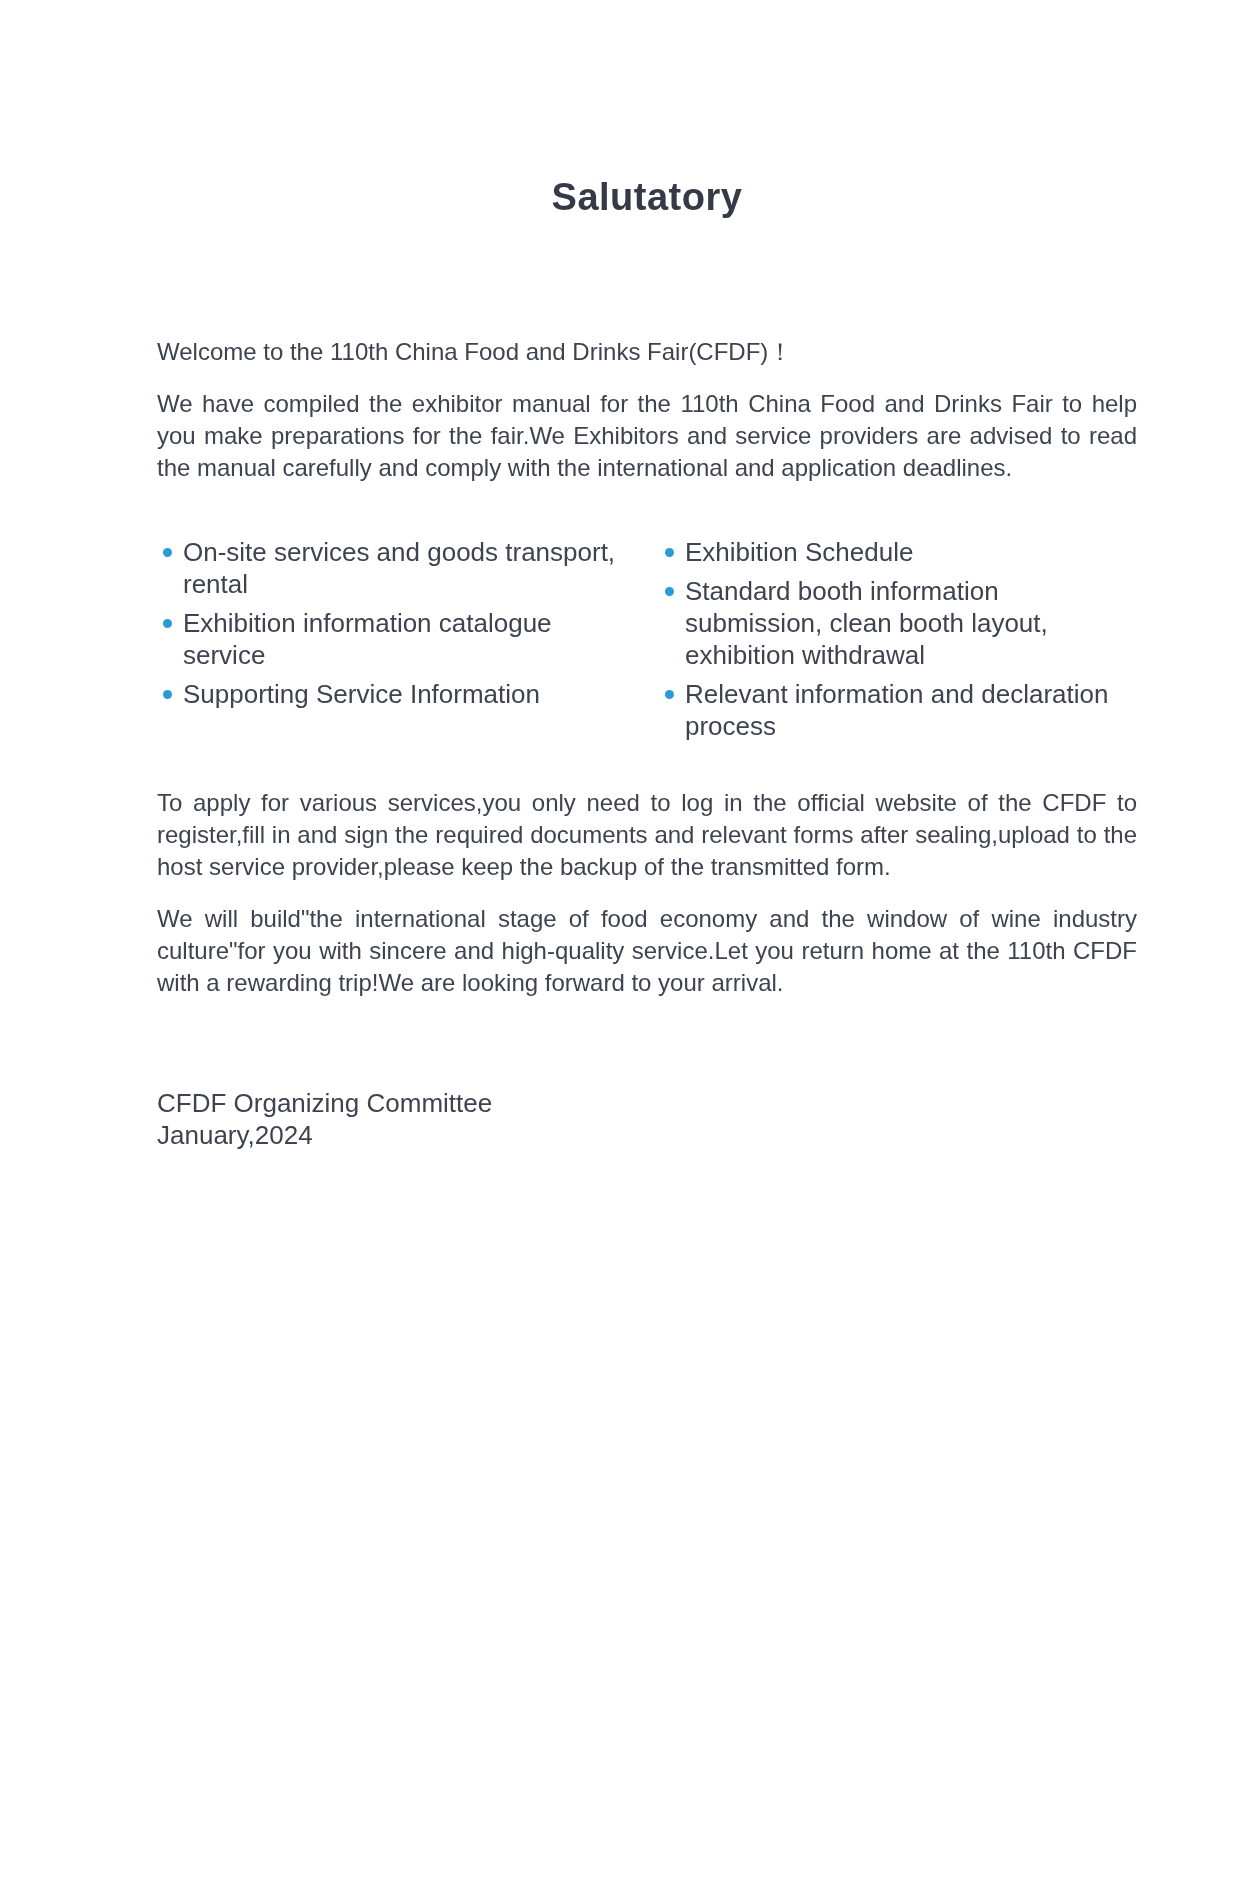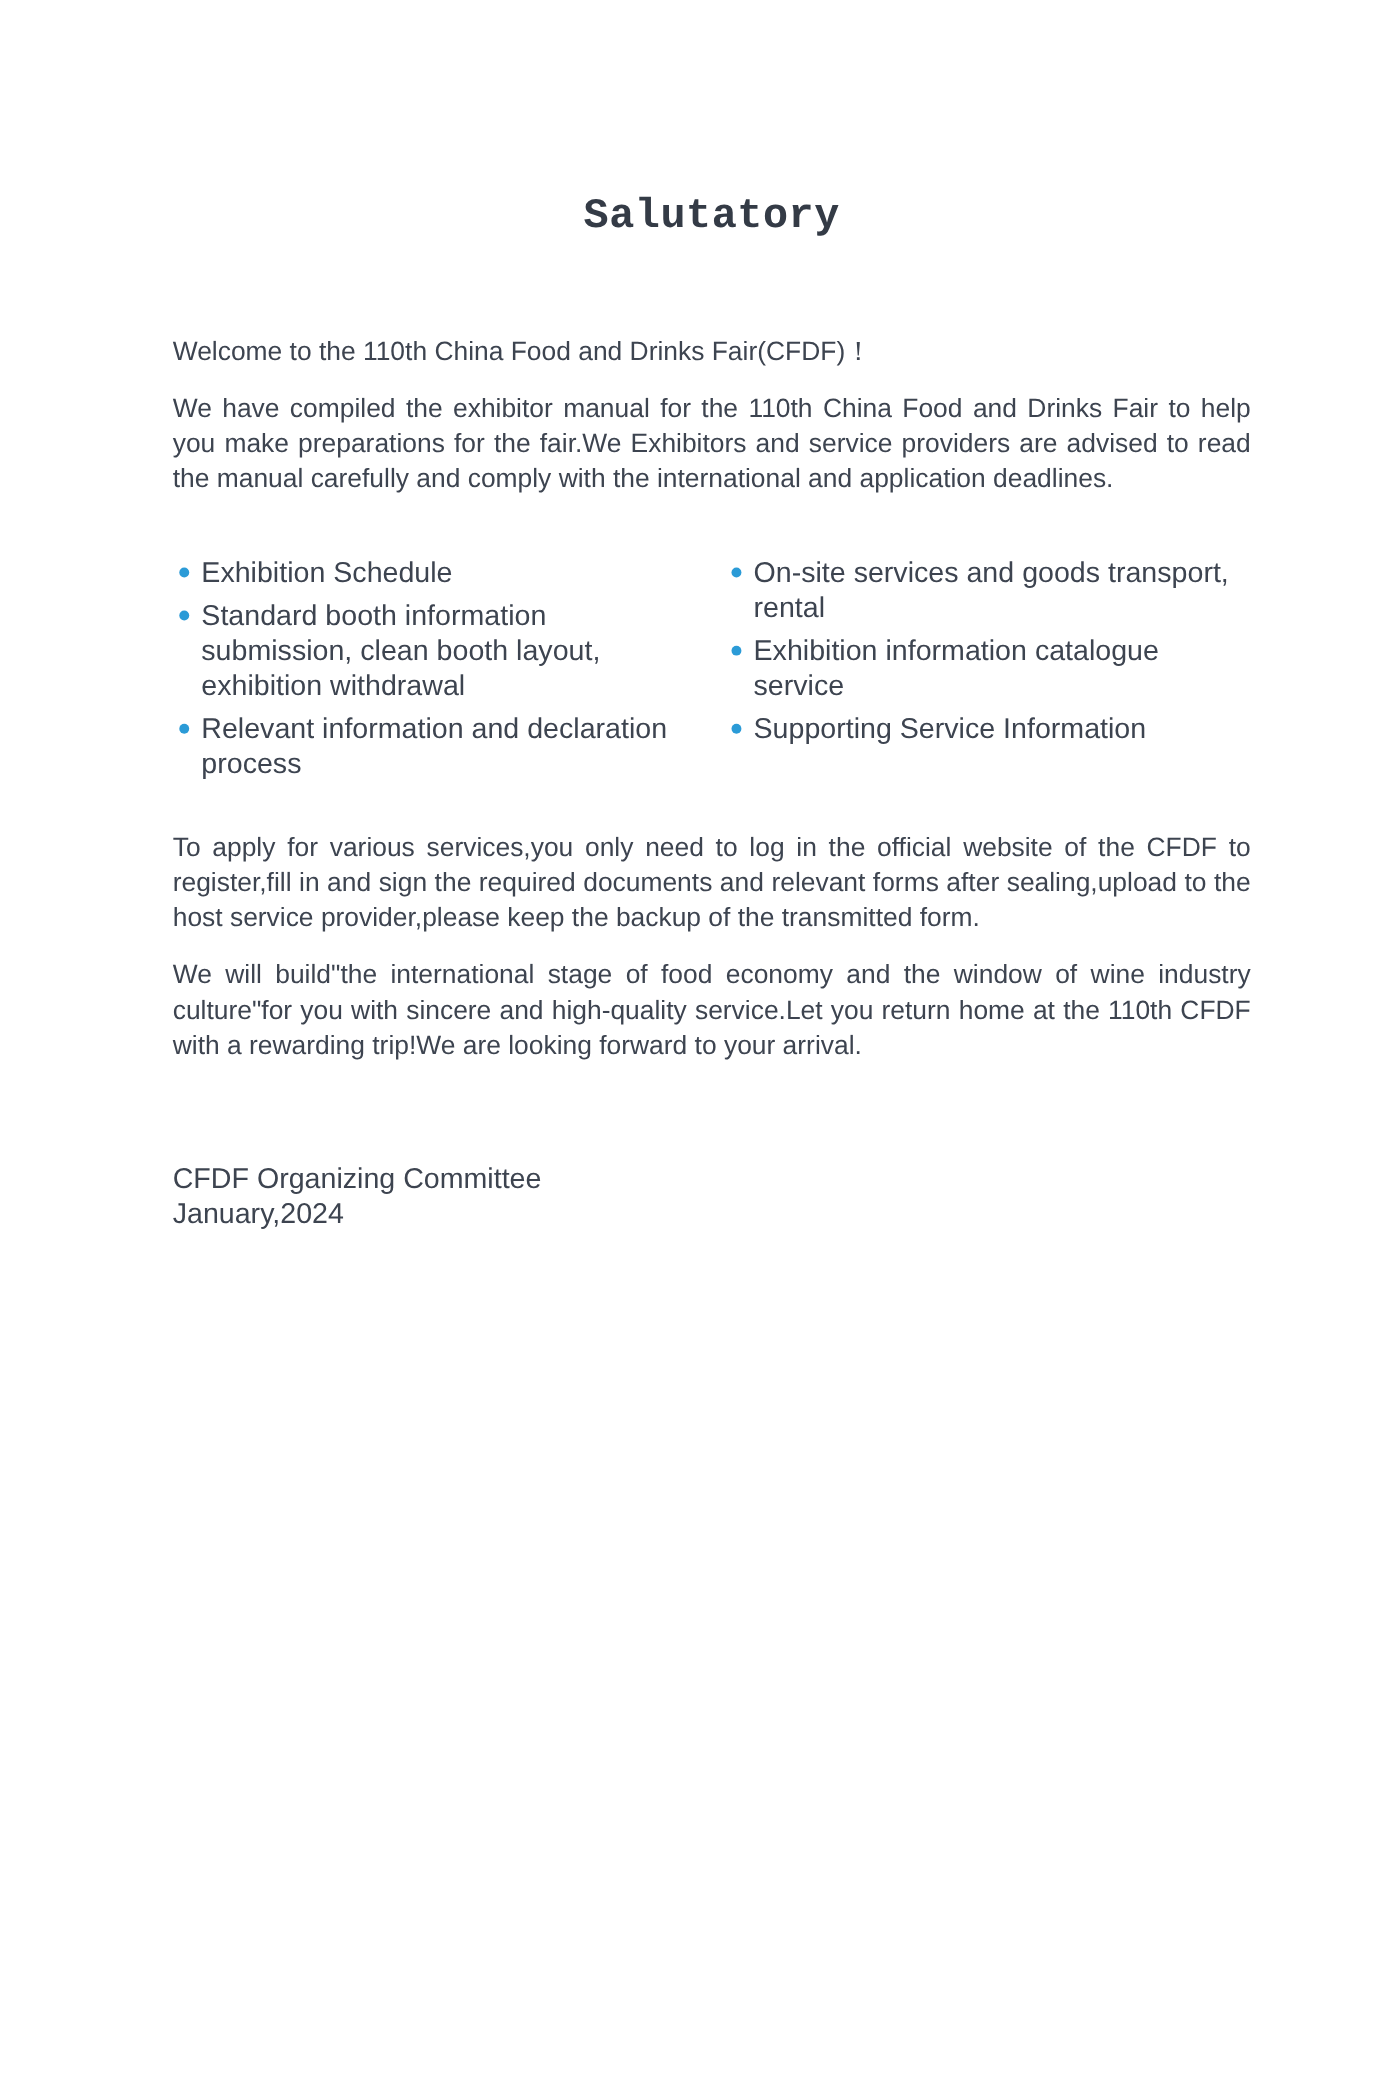"Salutatory" .doc-title { font-family: Liberation Mono, monospace -> none; margin-bottom: 85px -> 117px }
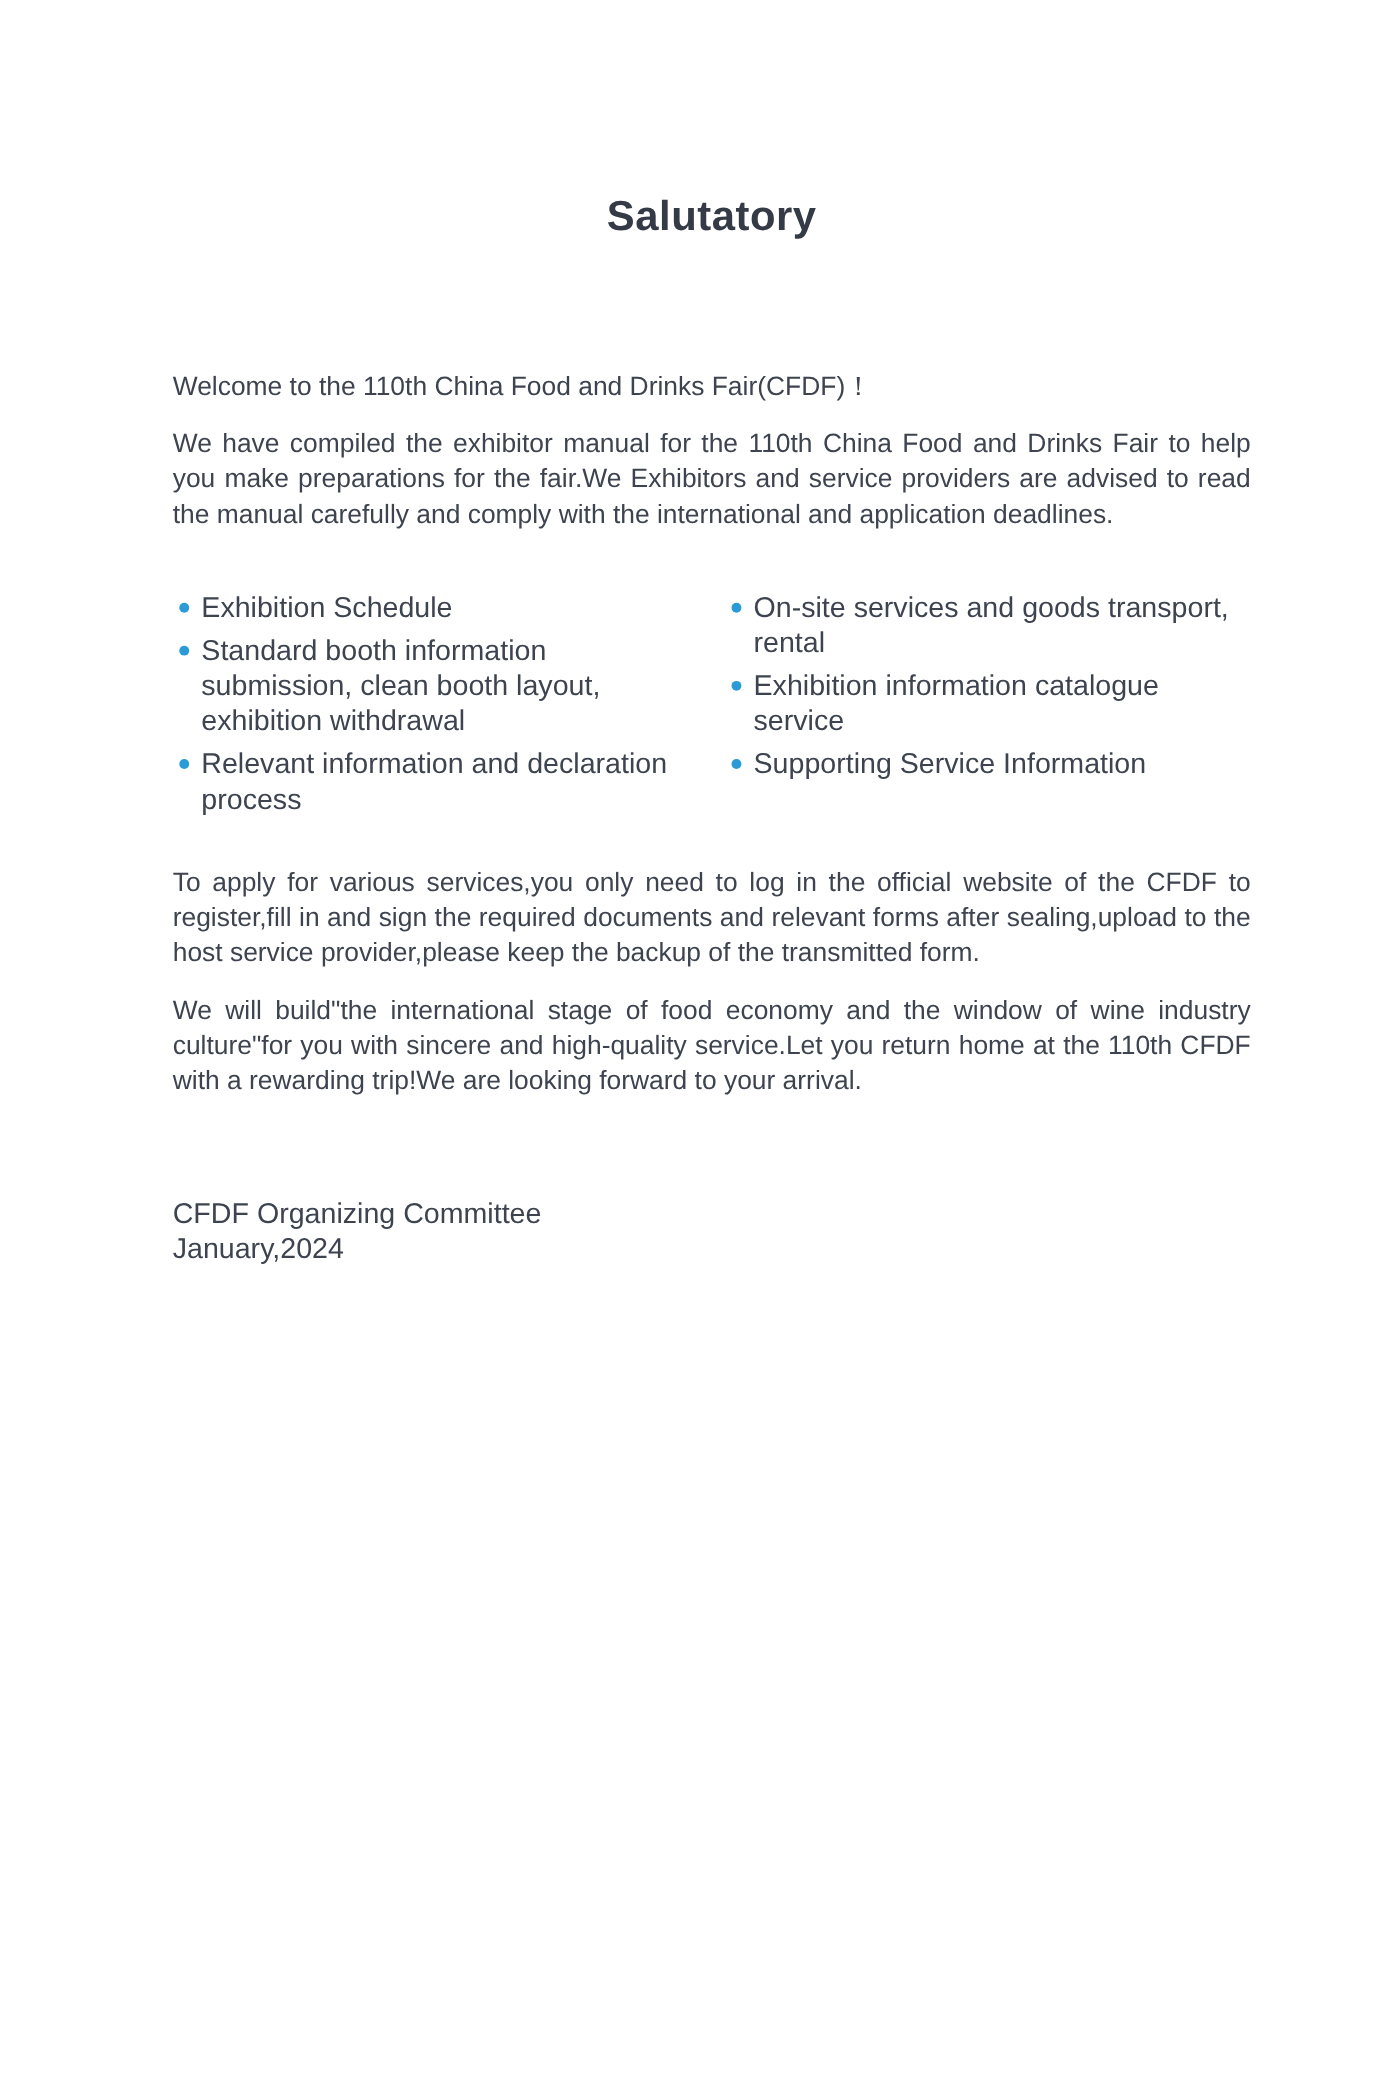"Exhibition Schedule" ul.service-list { order: before "On-site services and goods transport," -> after "On-site services and goods transport," }
